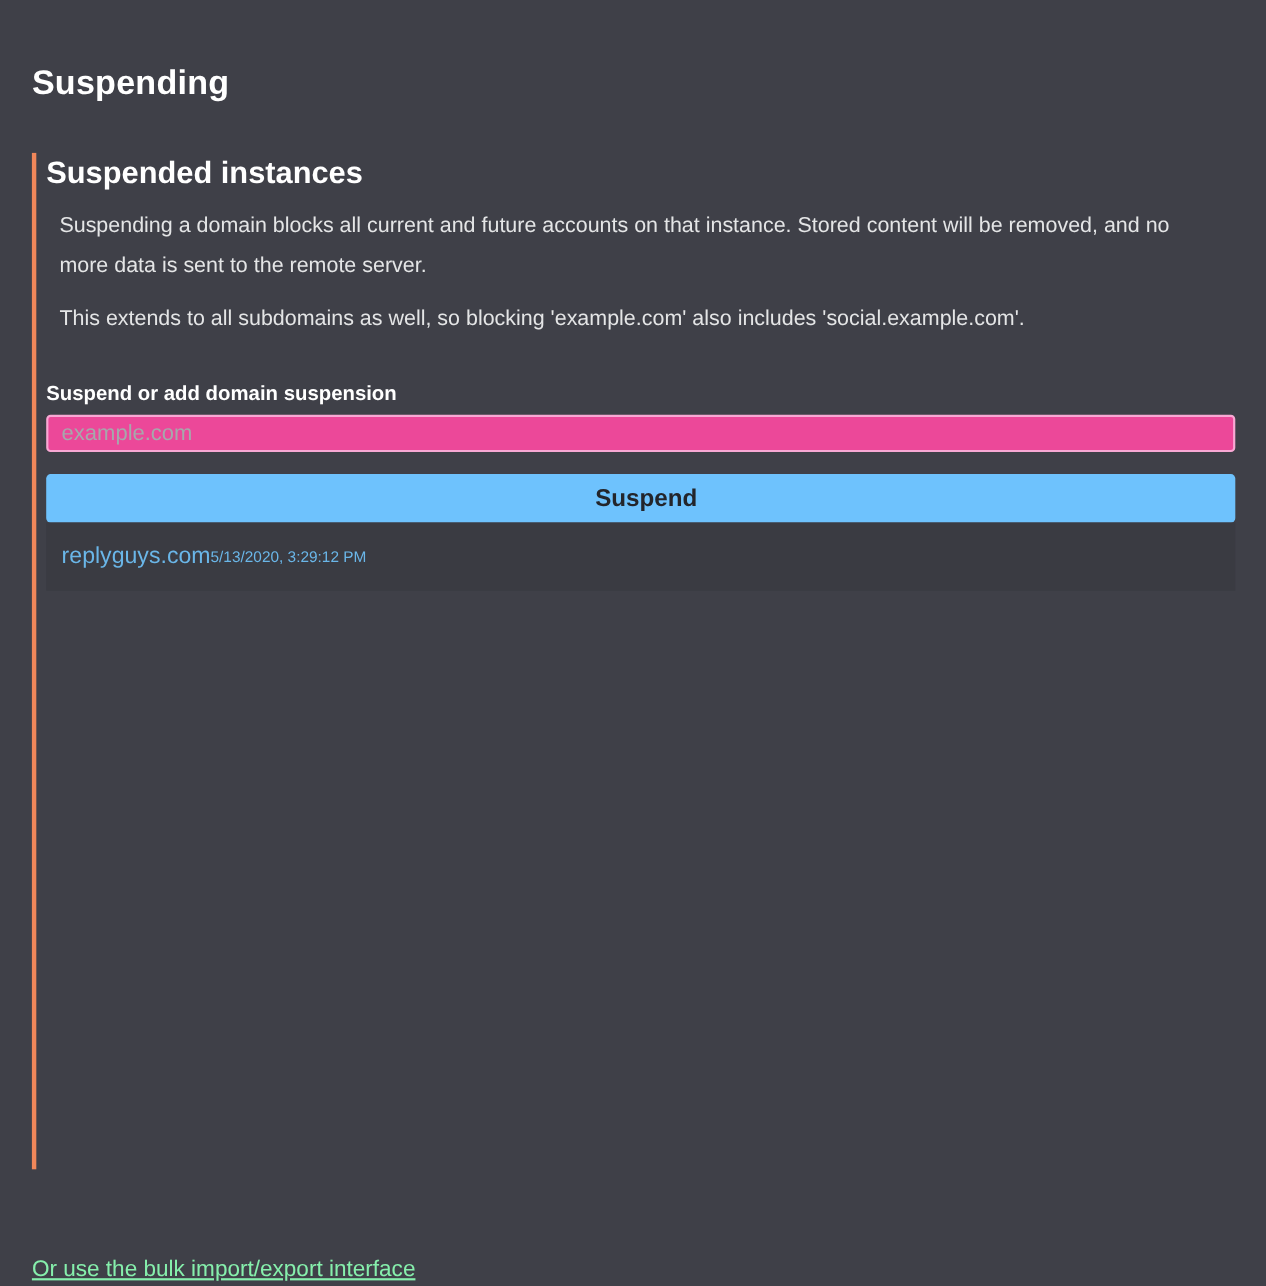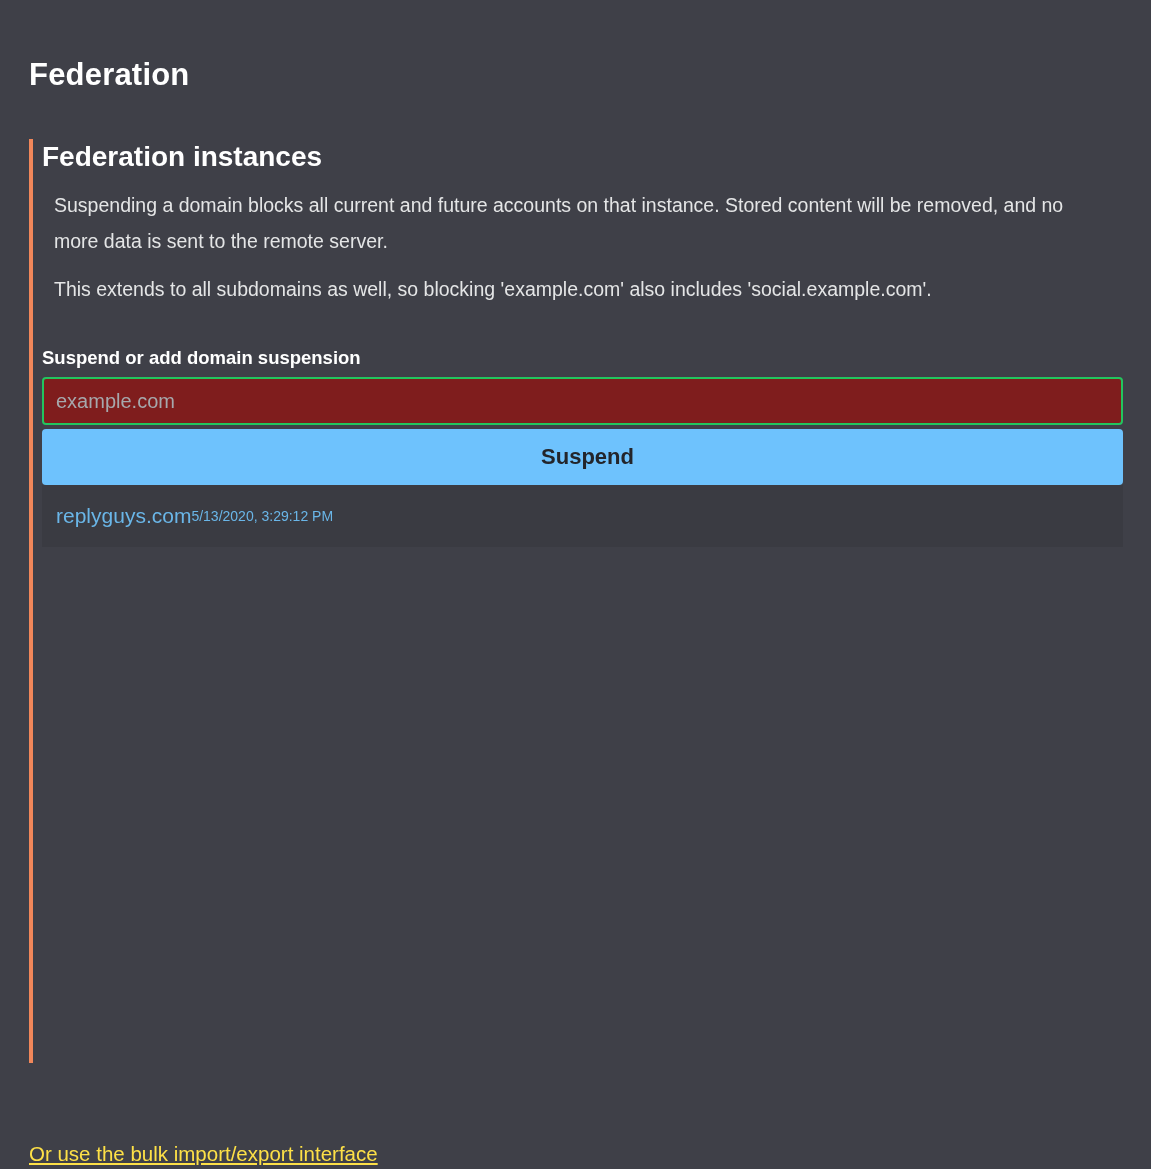"Federation" h1.page-title { text: Federation -> Suspending }
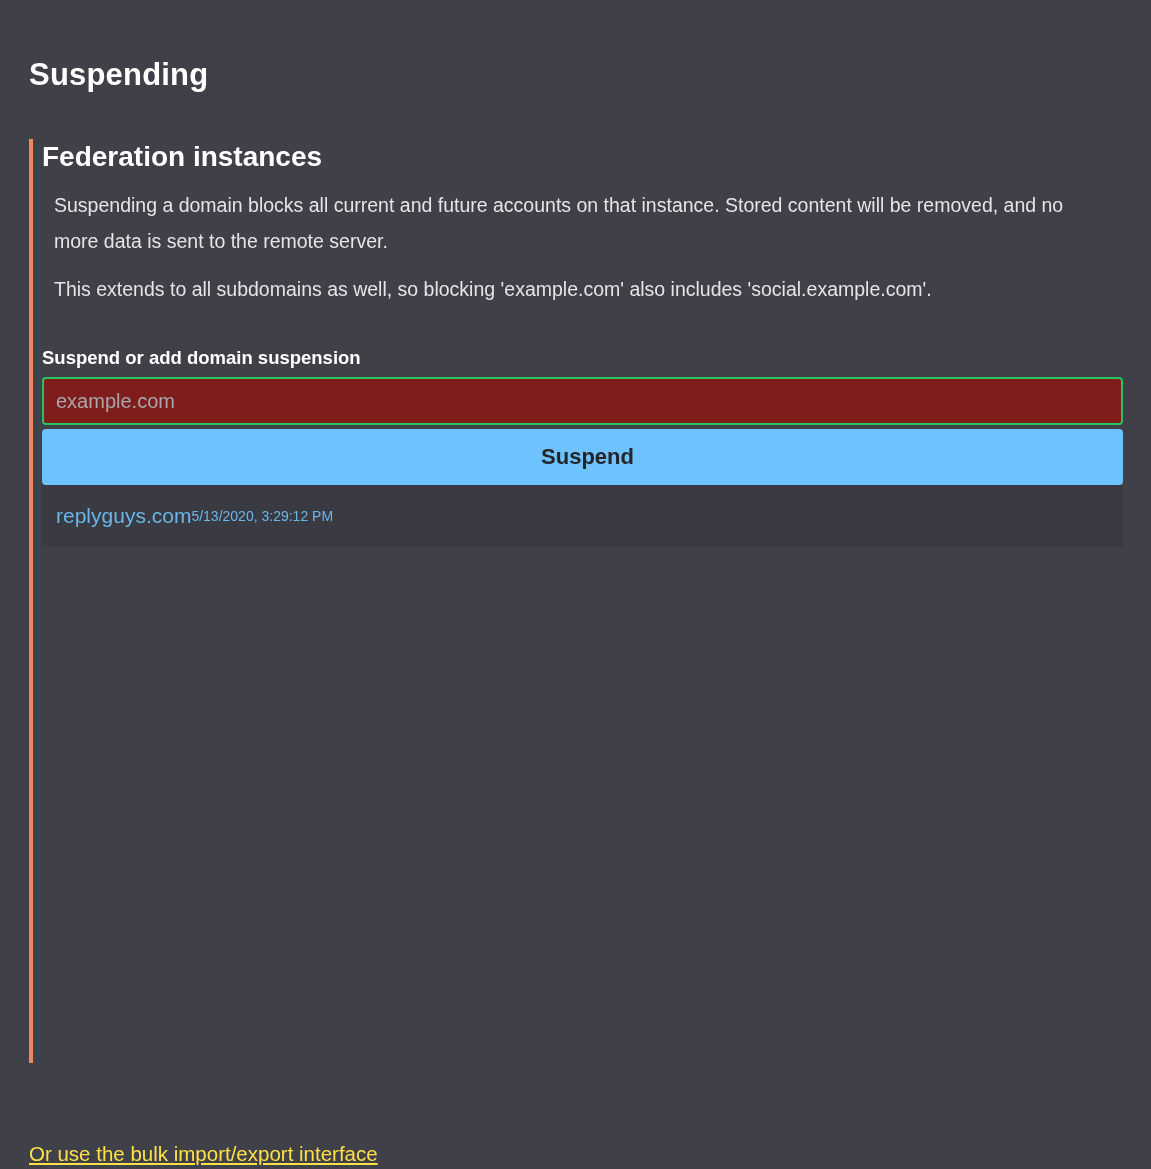"Federation instances" h2.section-title { text: Federation -> Suspended }
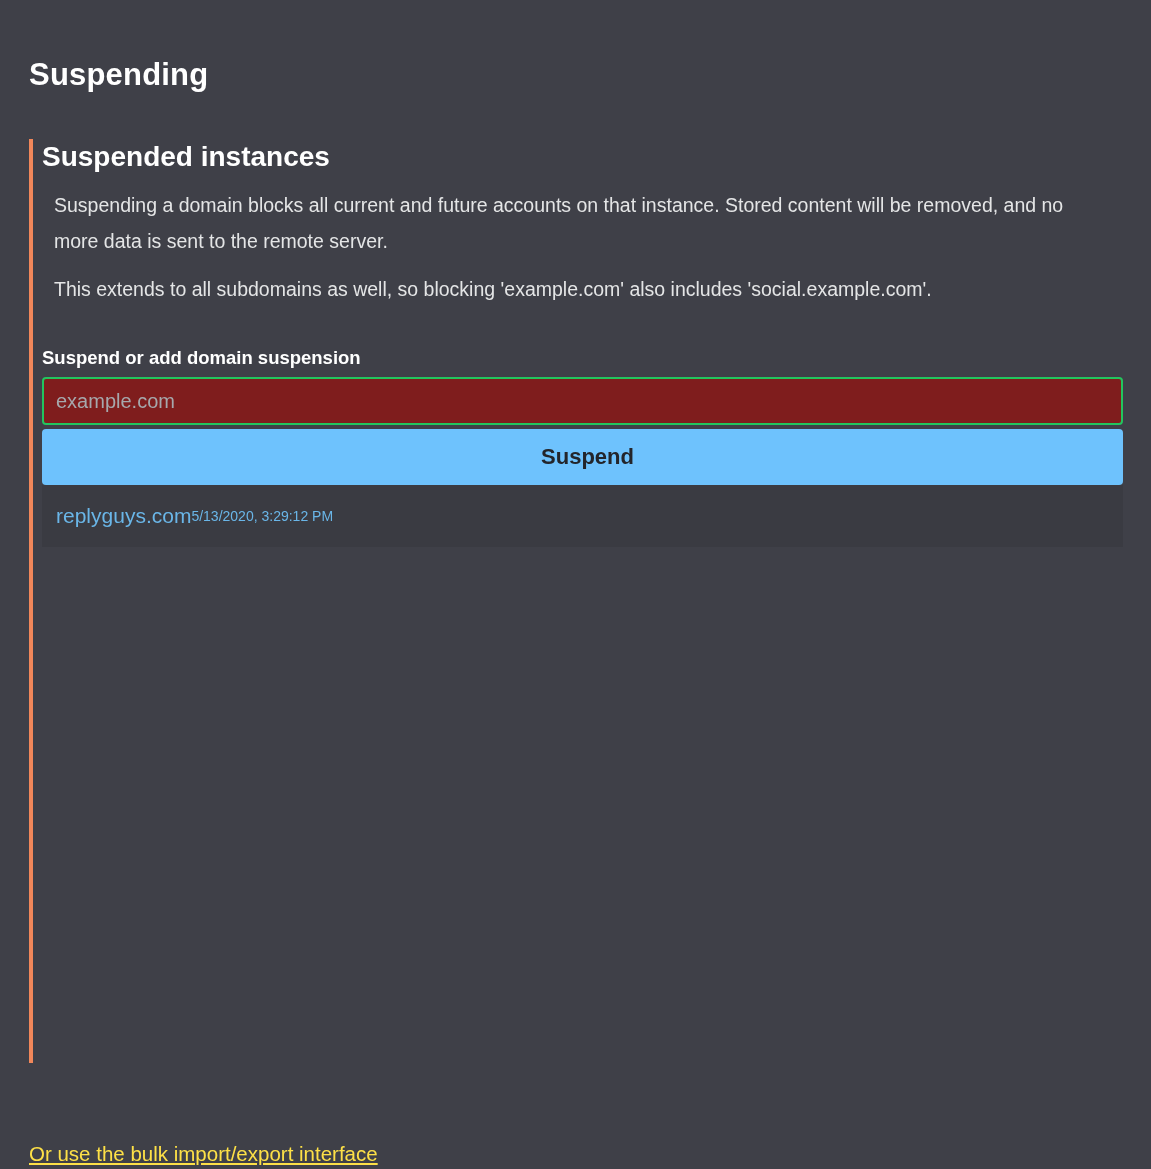"example.com" .search-input { background: #7f1d1d -> #ec4899; border: 2px solid #22c55e -> 2px solid #f9a8d4; height: 48px -> 34px }
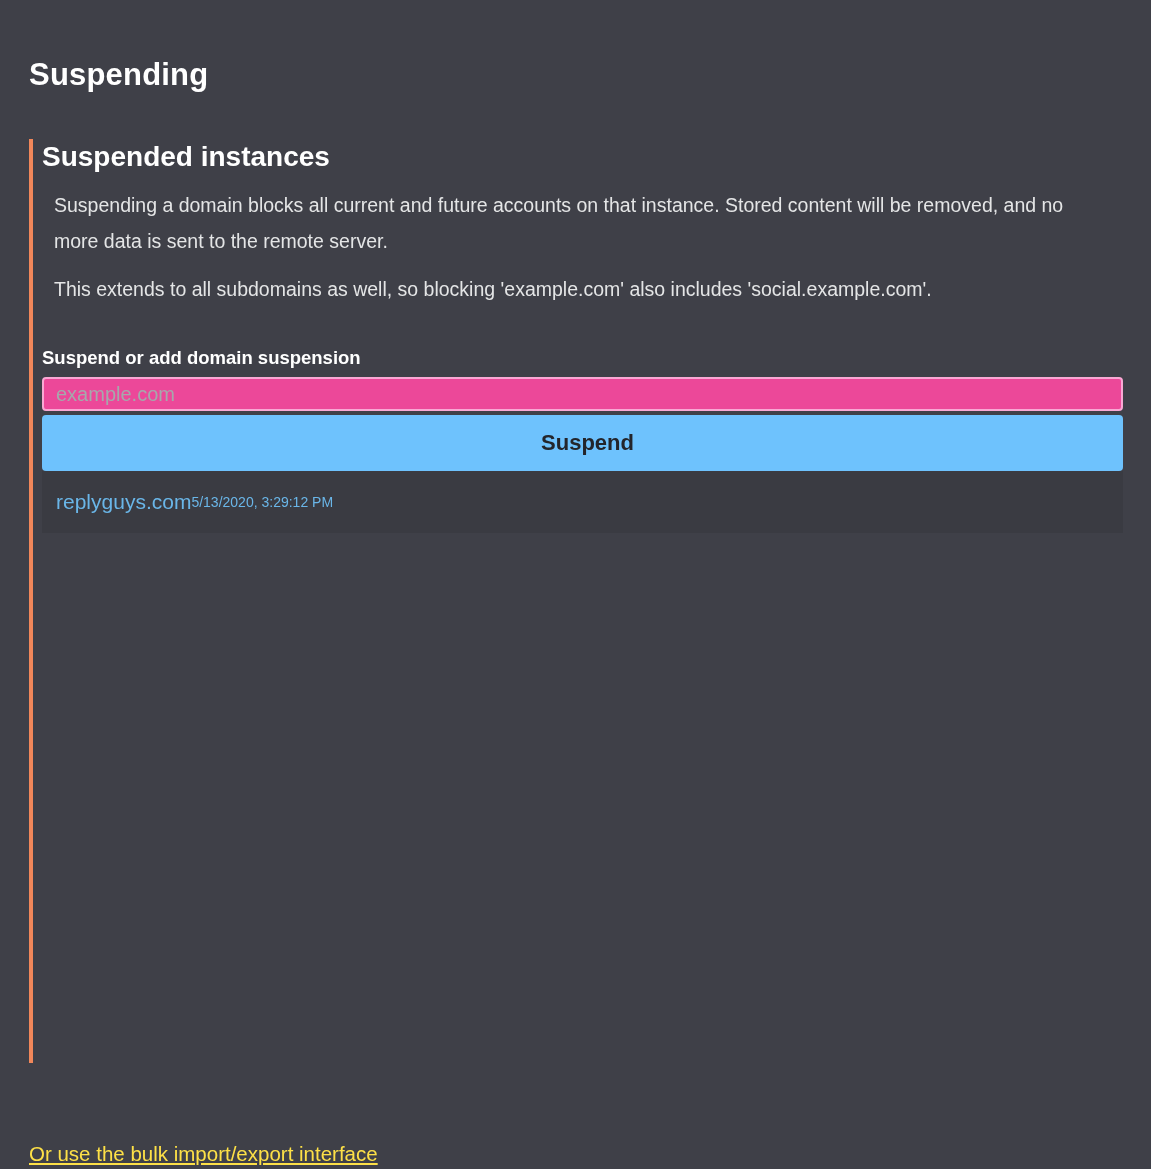"Suspend" .suspend-button { height: 56px -> 44px; margin-top: 4px -> 20px }
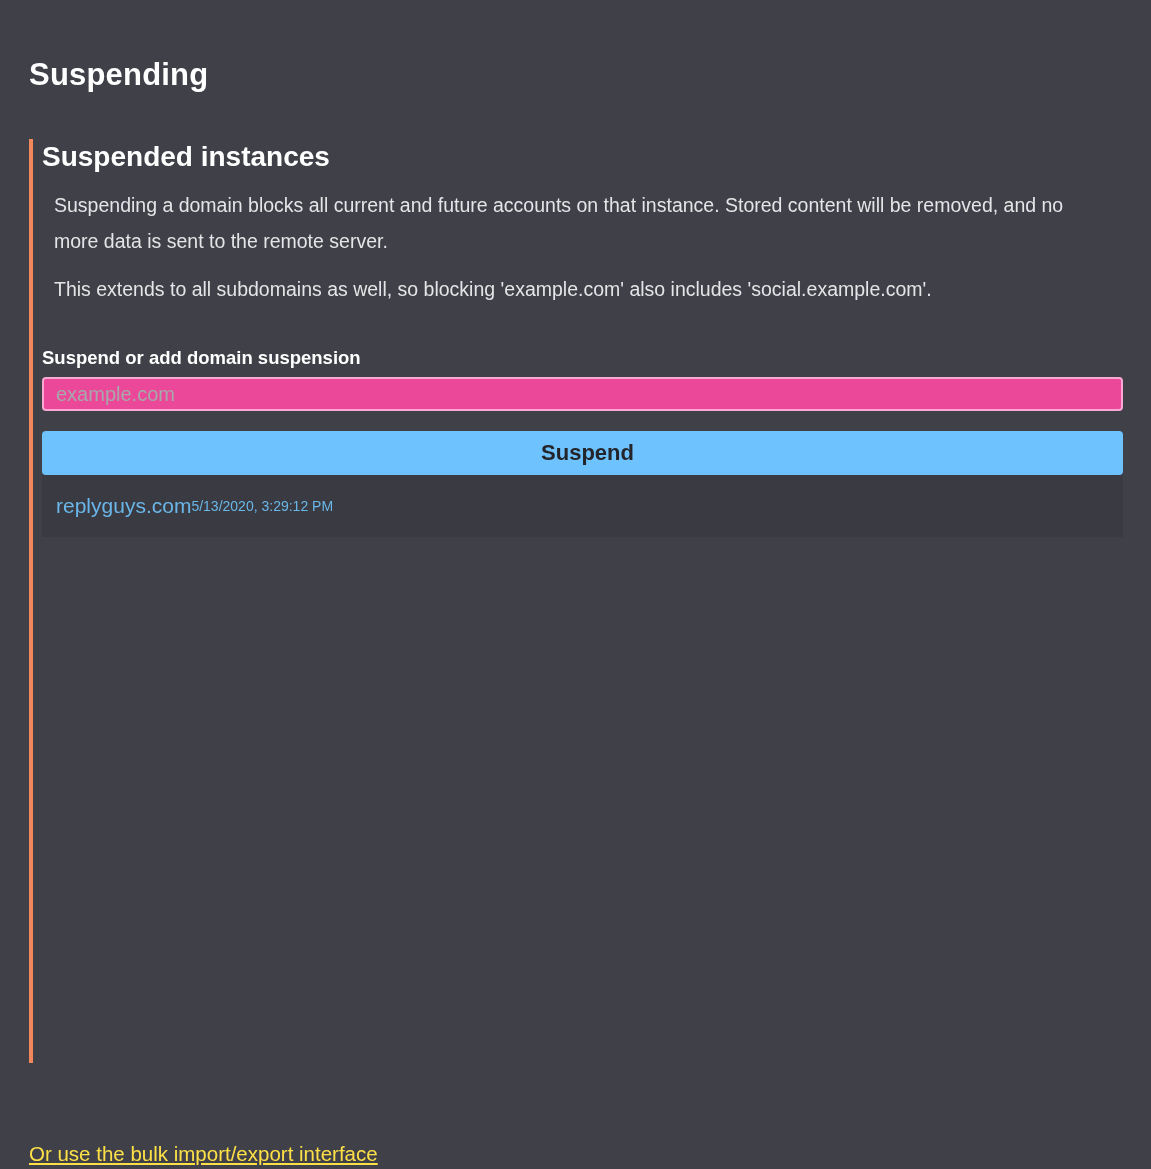"Or use the bulk import/export" .bulk-link { color: #fde047 -> #86efac }
